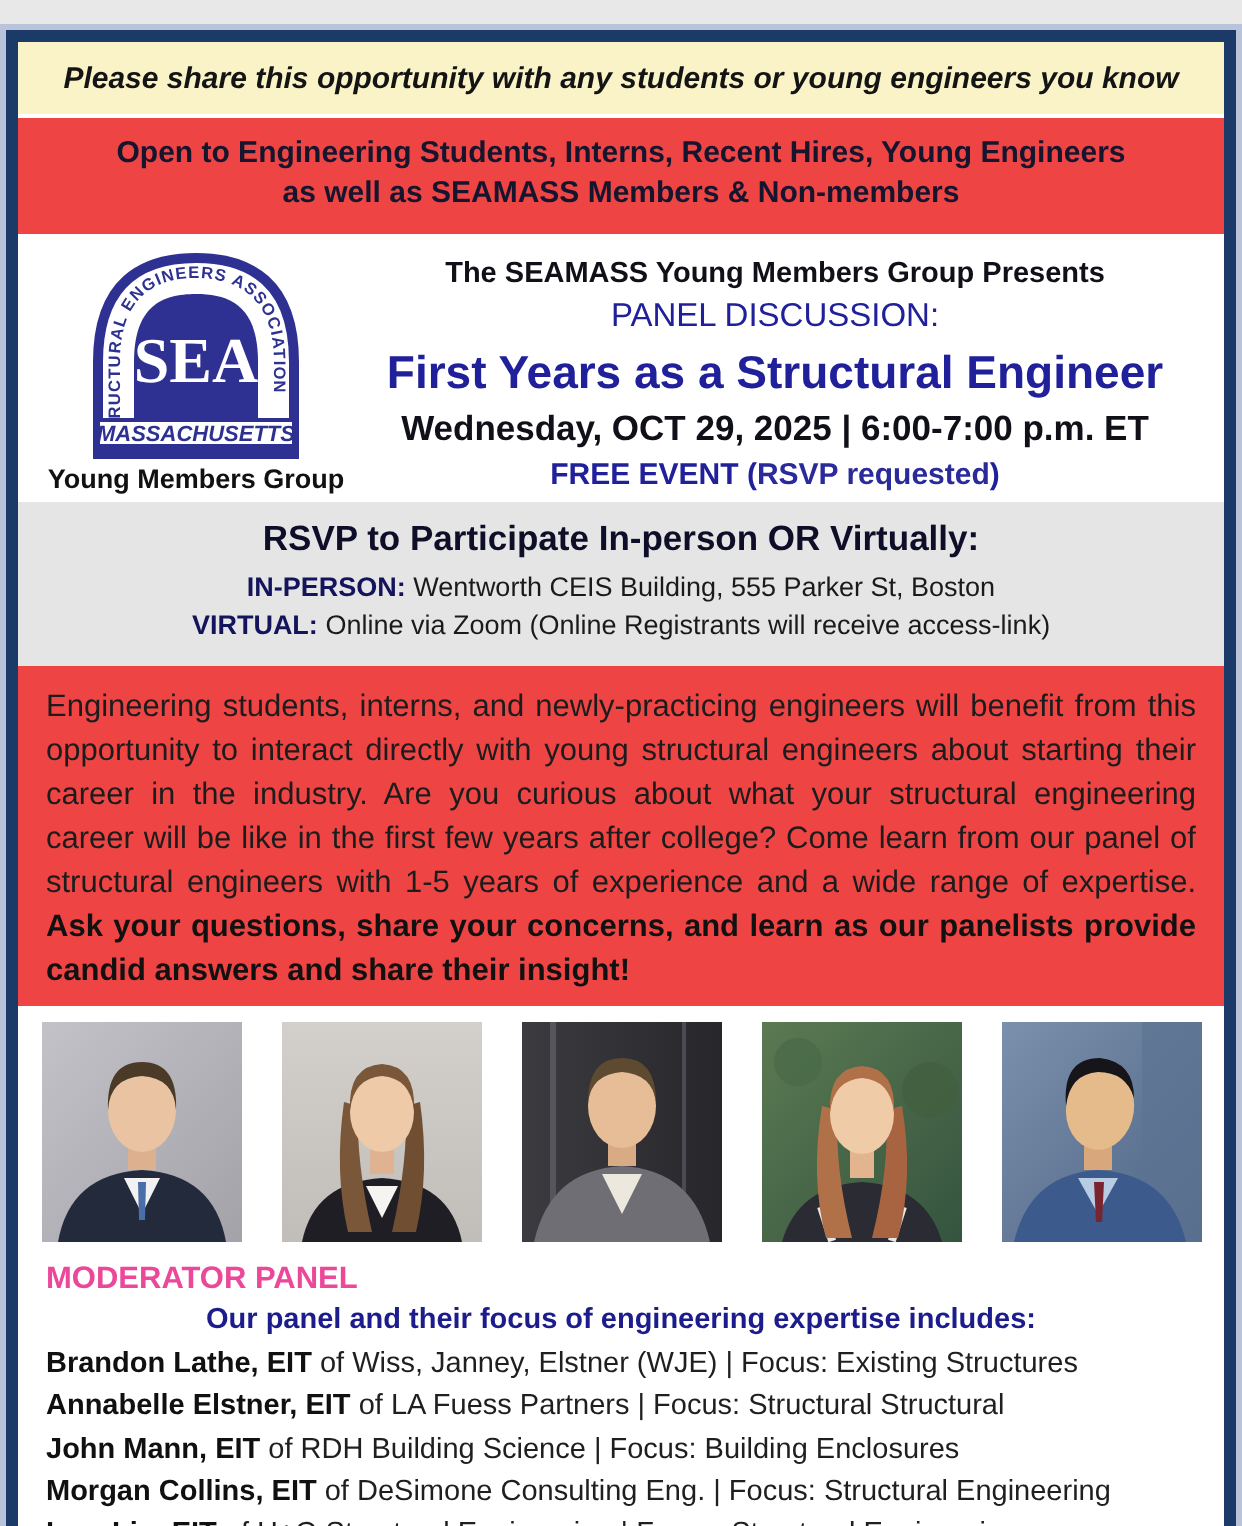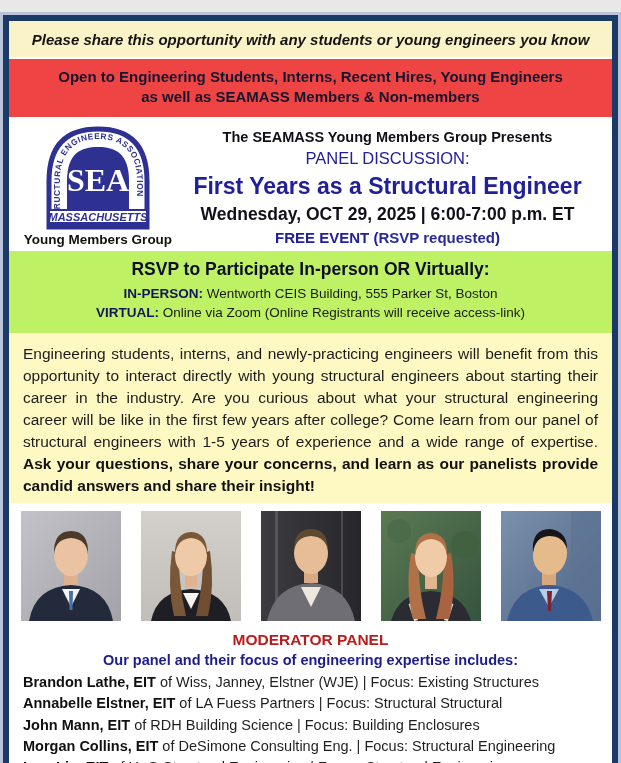"RSVP to Participate In-person OR" .rsvp-band { background: #bef264 -> #e5e5e5 }
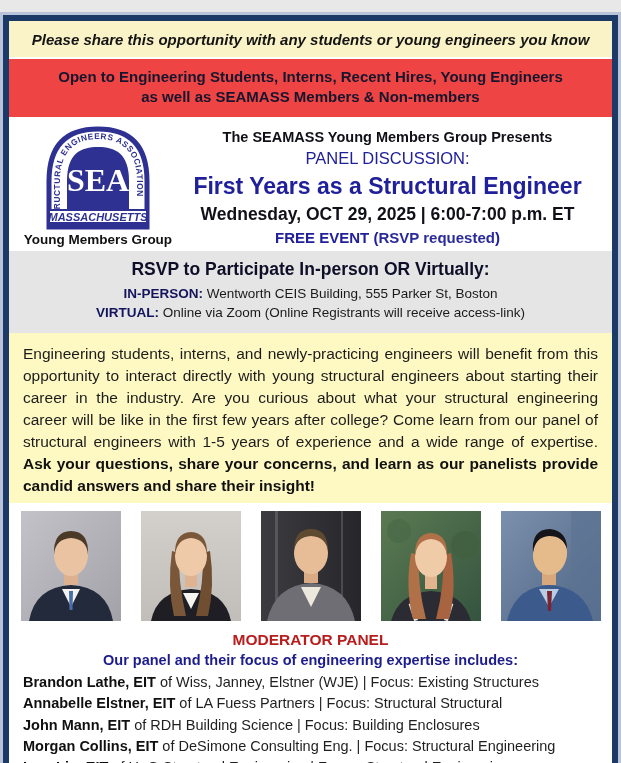"Engineering students, interns, and" .body-para { background: #fef9c3 -> #ef4444 }
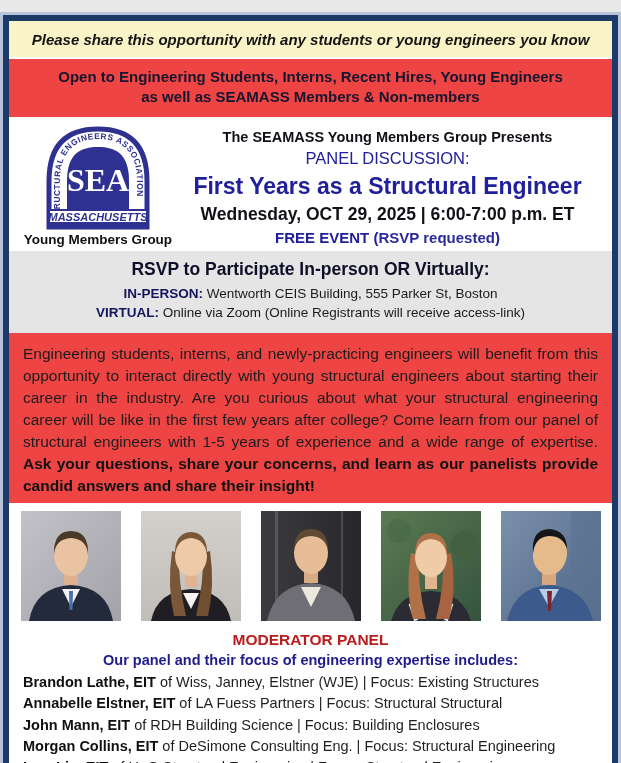"MODERATOR PANEL" .panel-heading { color: #b91c1c -> #ec4899; text-align: center -> none }
